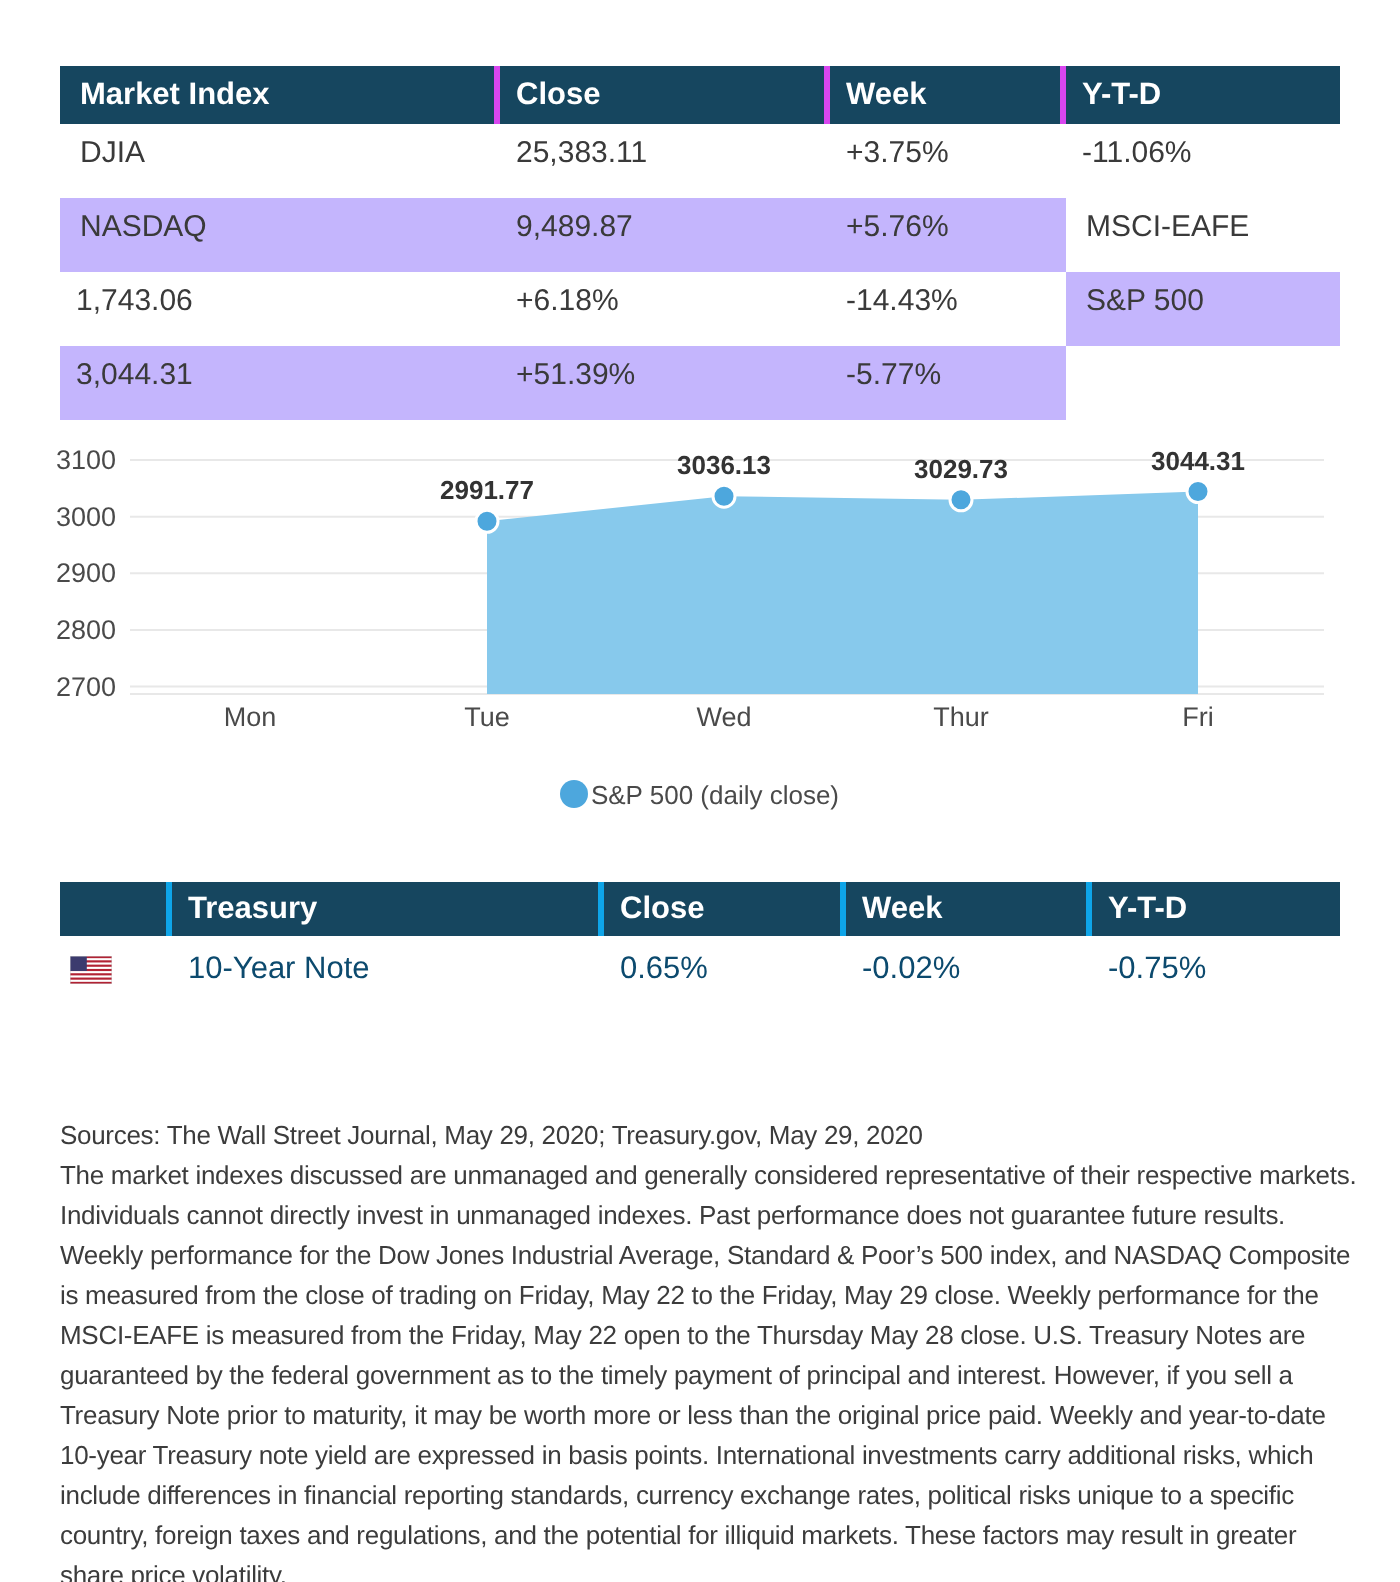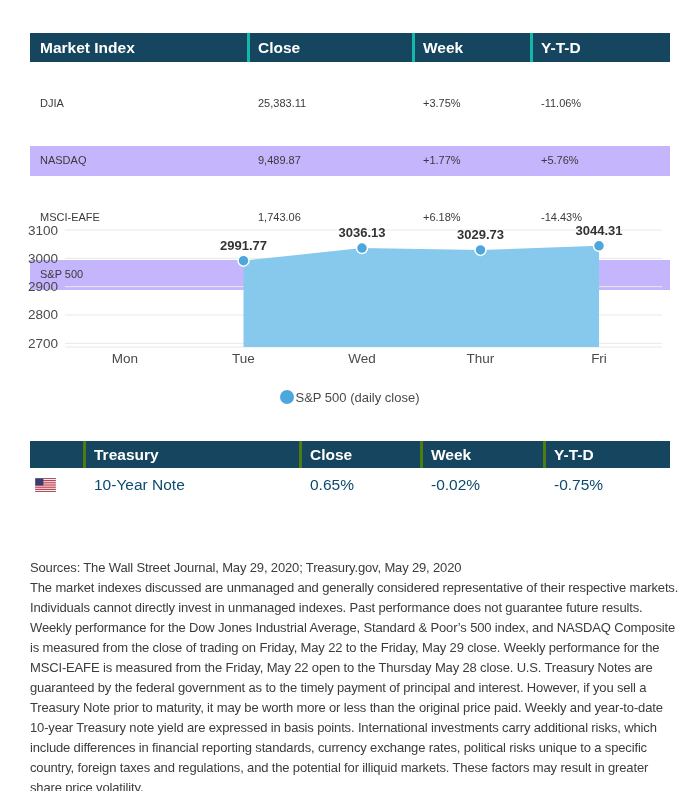"Market Index" .mth { border-right: 3px solid #14b8a6 -> 3px solid #d946ef }
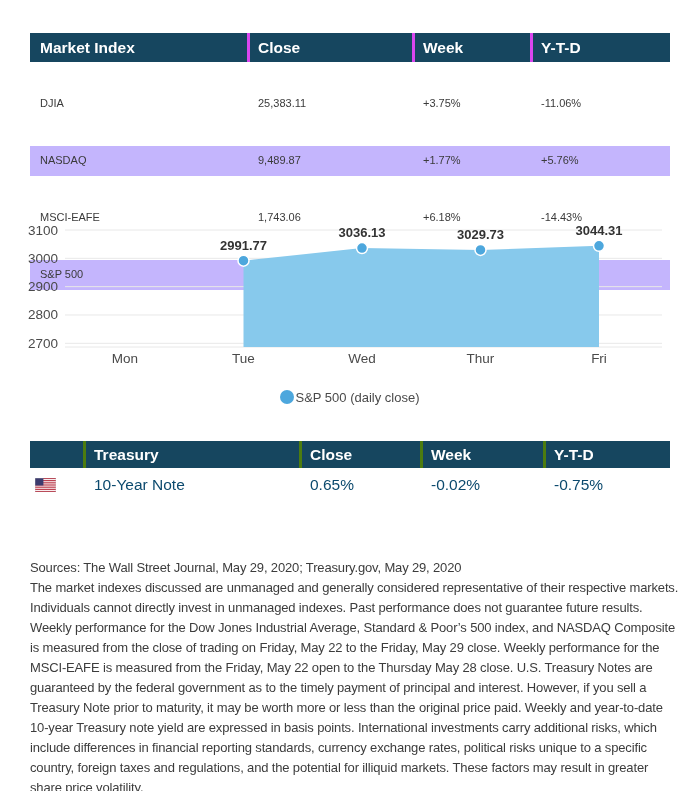"DJIA" .mtd { font-size: 11px -> 15px; height: 30px -> 37px; margin-top: 27px -> none }
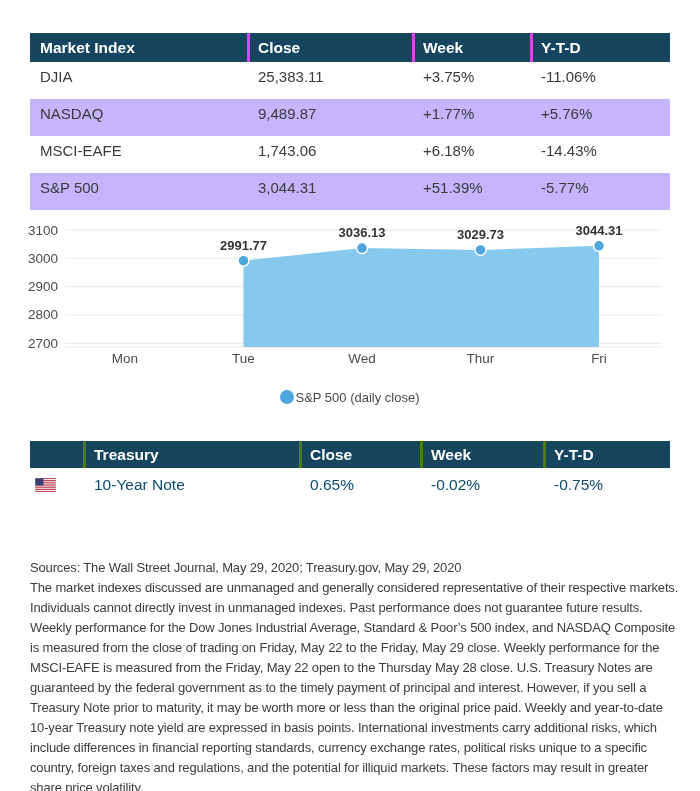"+1.77%" div.mtd { html: <div>+1.77%</div> -> none }
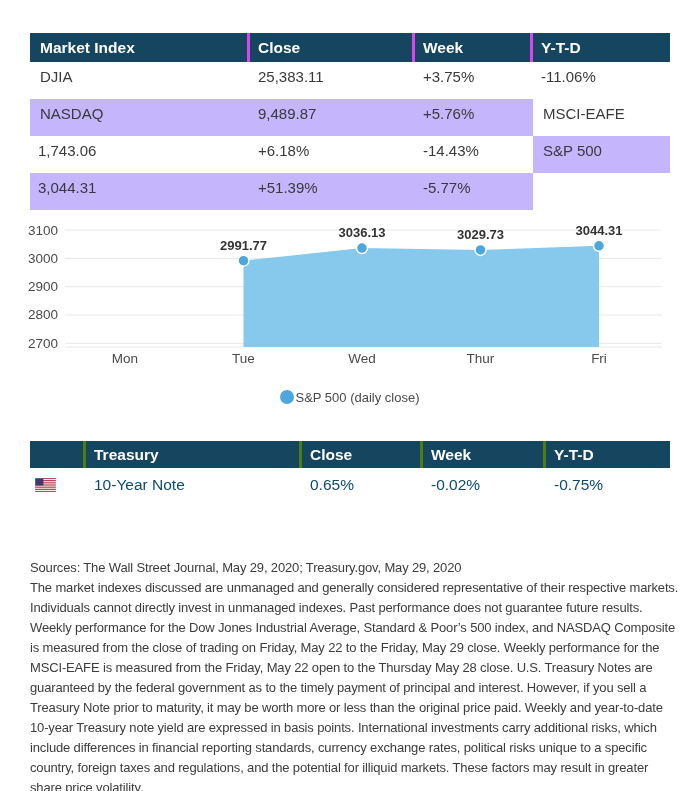"Treasury" .tth { border-right: 3px solid #4d7c0f -> 3px solid #0ea5e9 }
